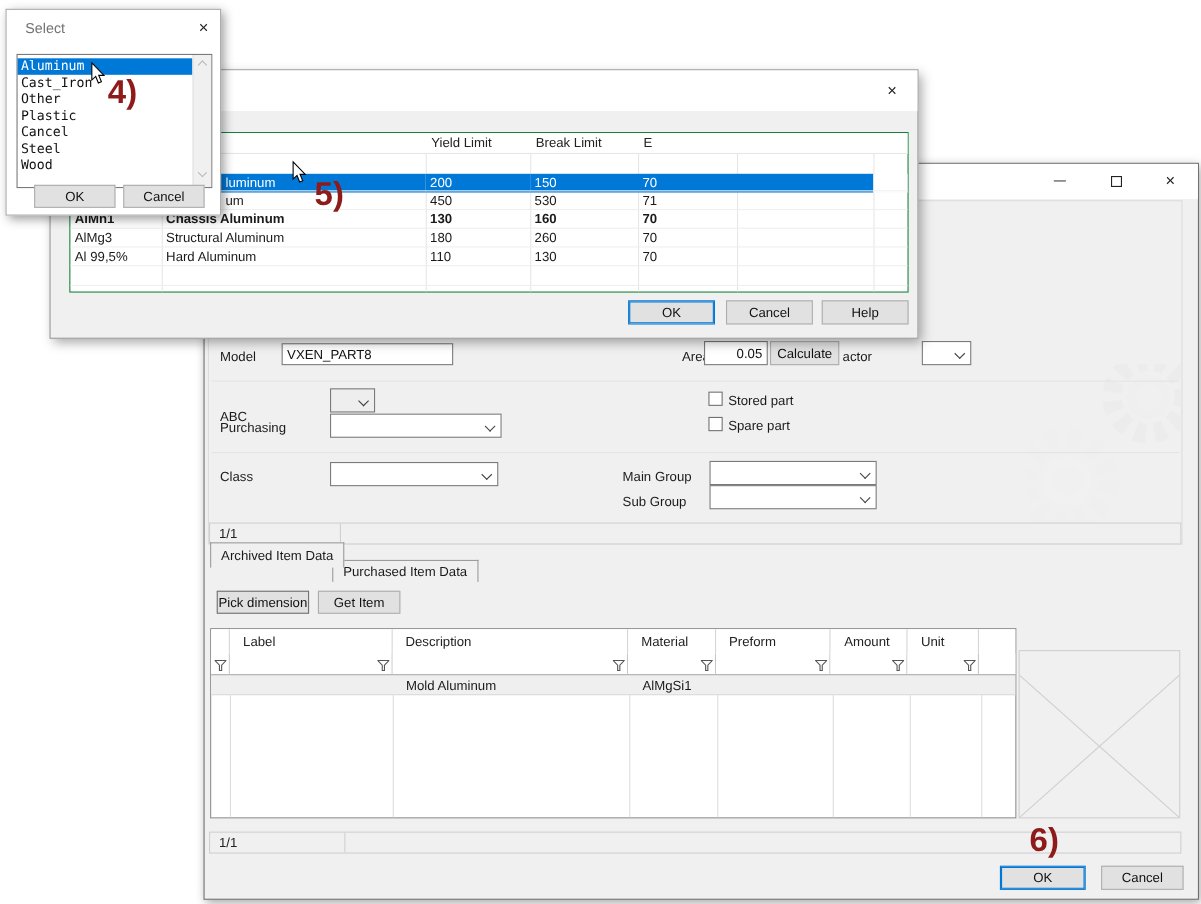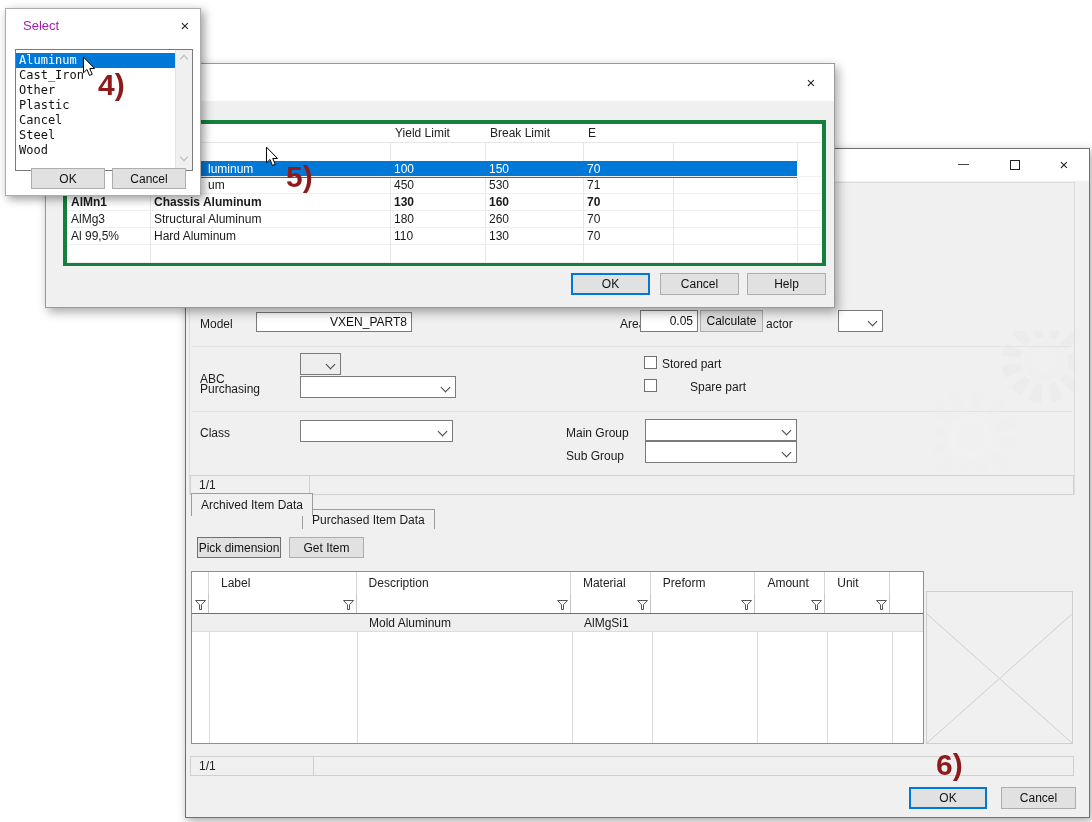"Select" .sel-title { color: #a21caf -> #737373 }
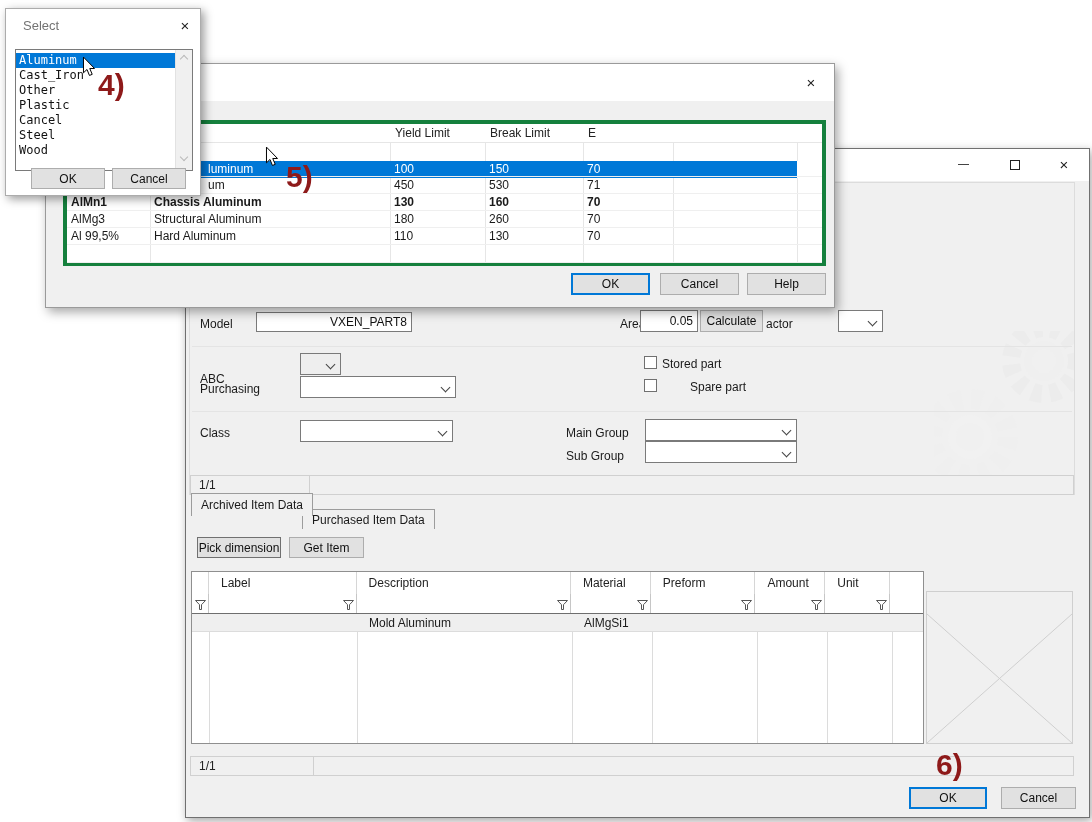"Yield Limit" .mtable { border: 4px solid #15803d -> 1px solid #15803d }
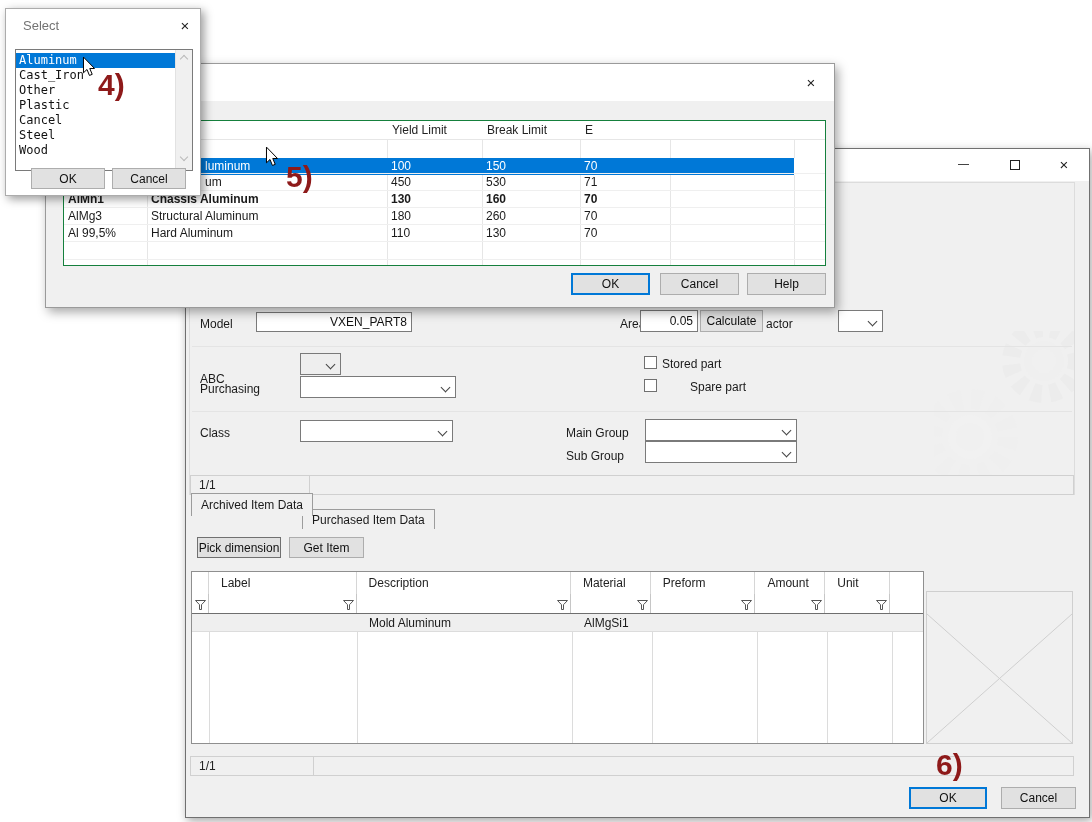"100" div.mc { text: 100 -> 200 }
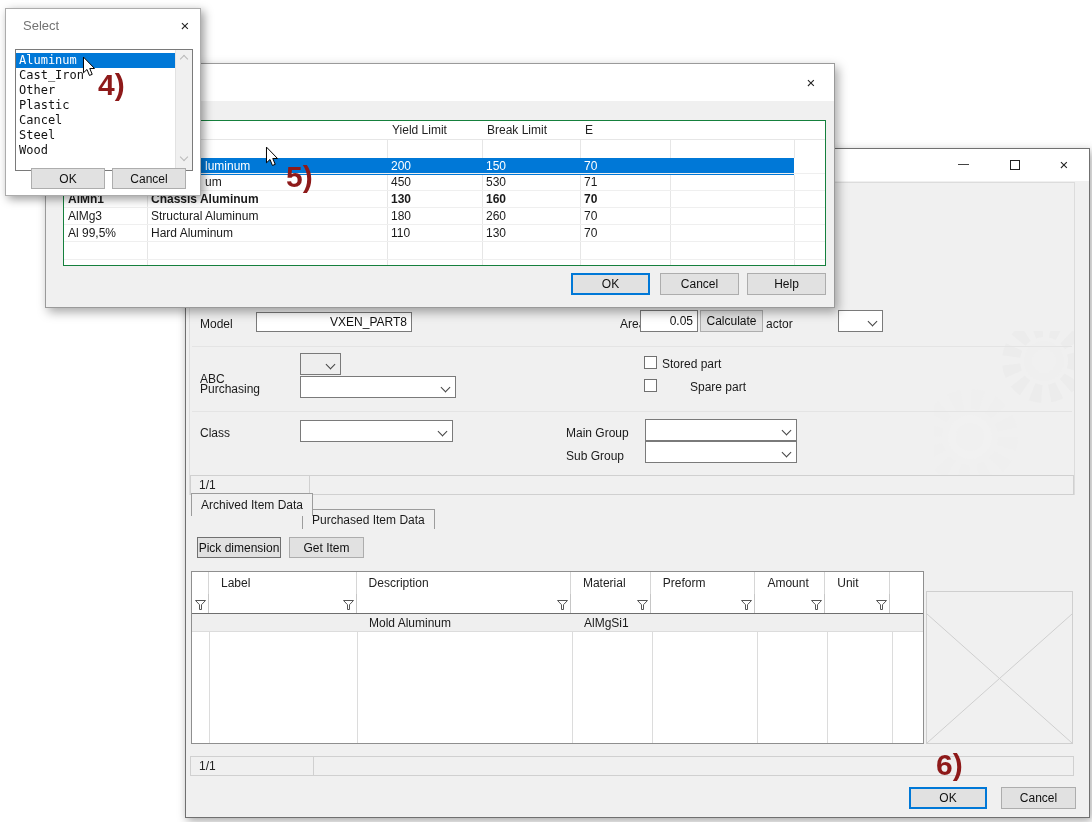"VXEN_PART8" .tbox { text-align: right -> none }
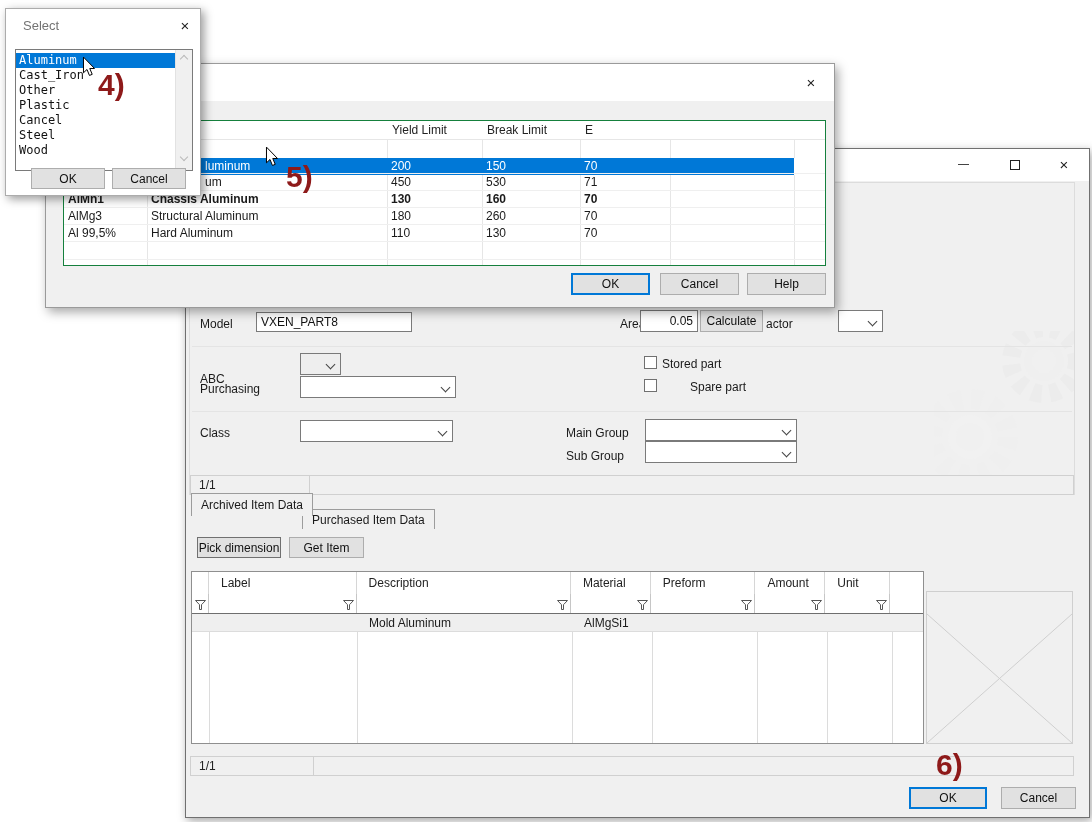"Spare part" div.lbl { left: 504px -> 476px }
